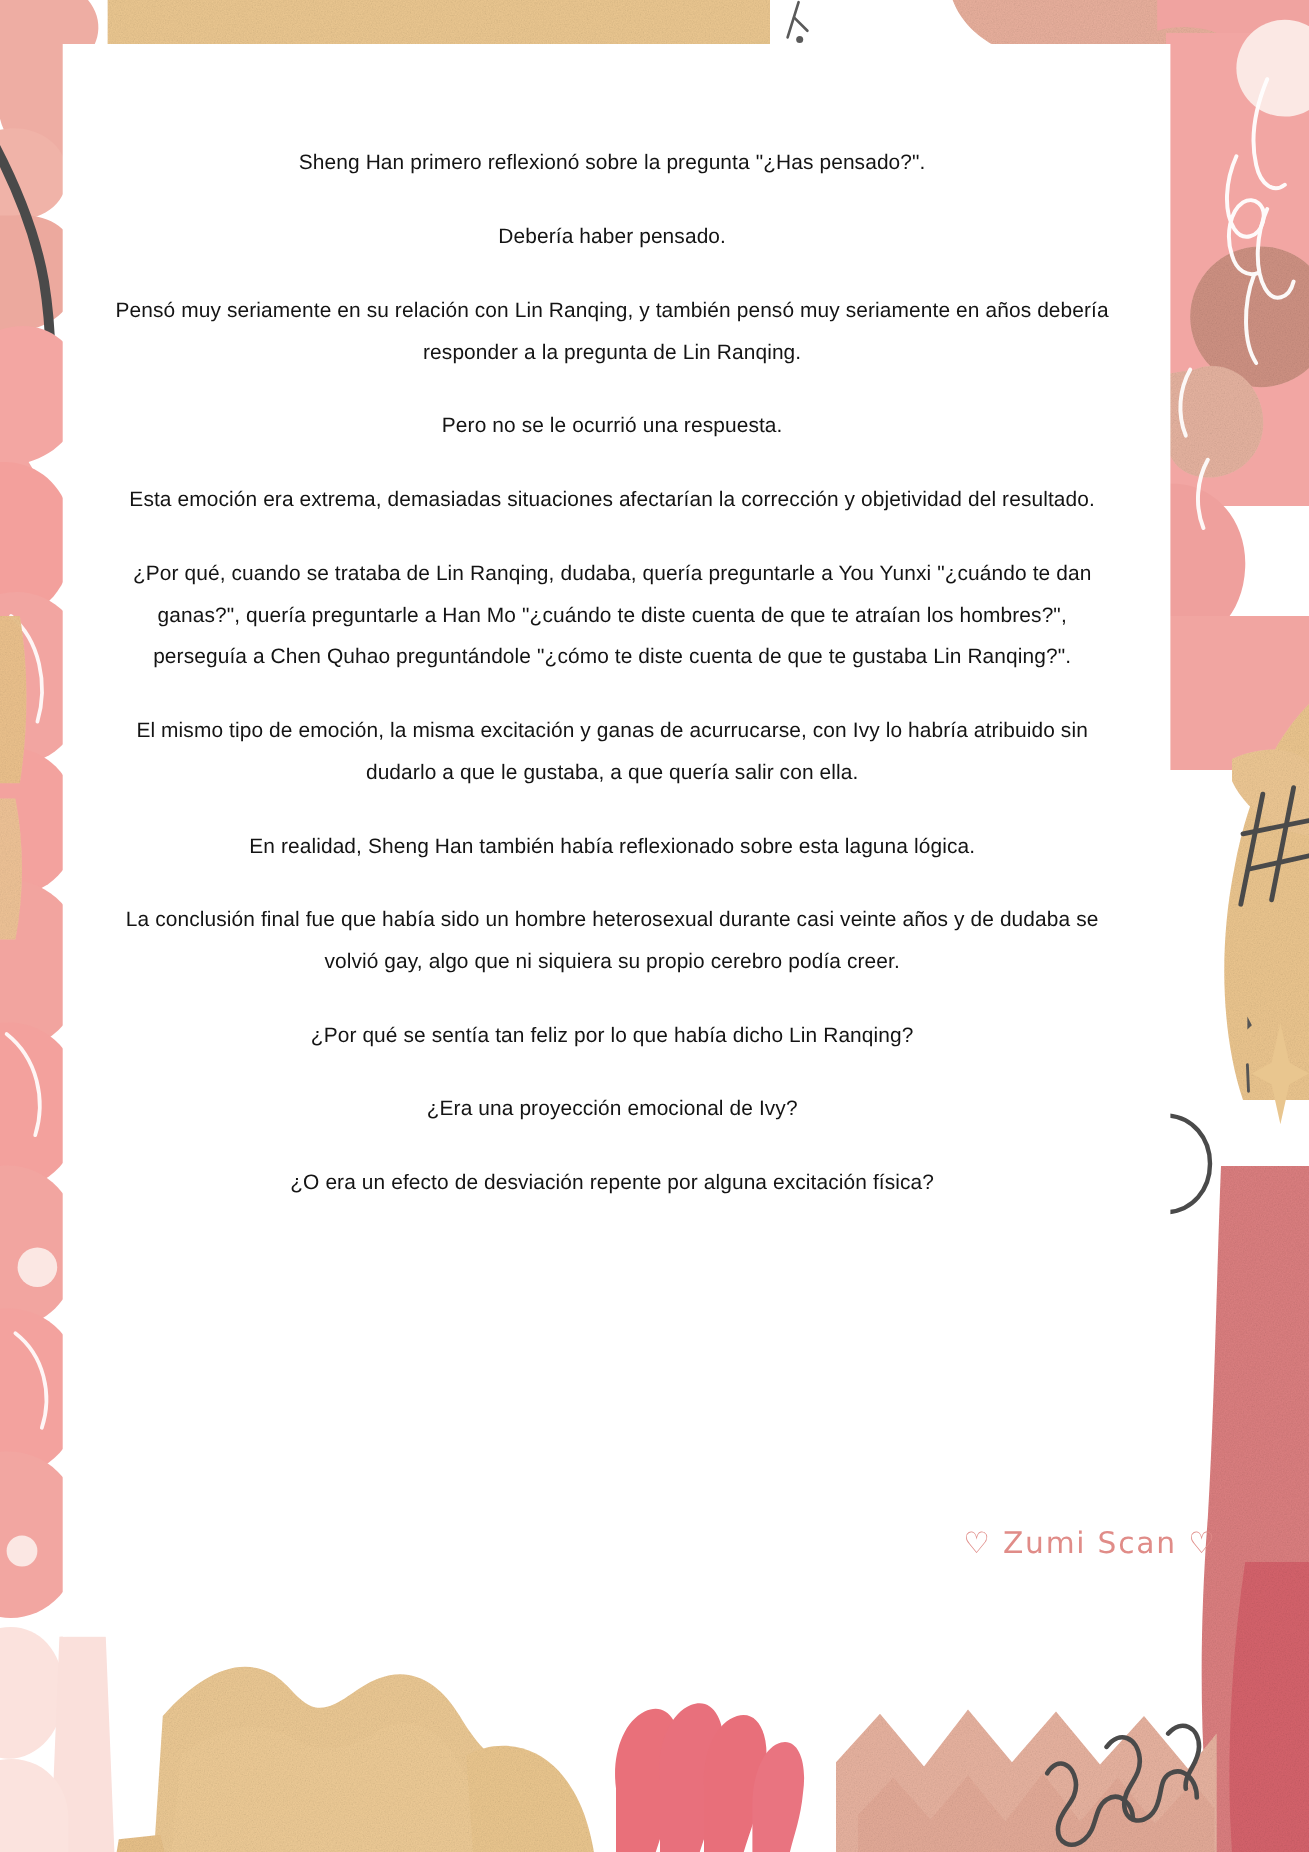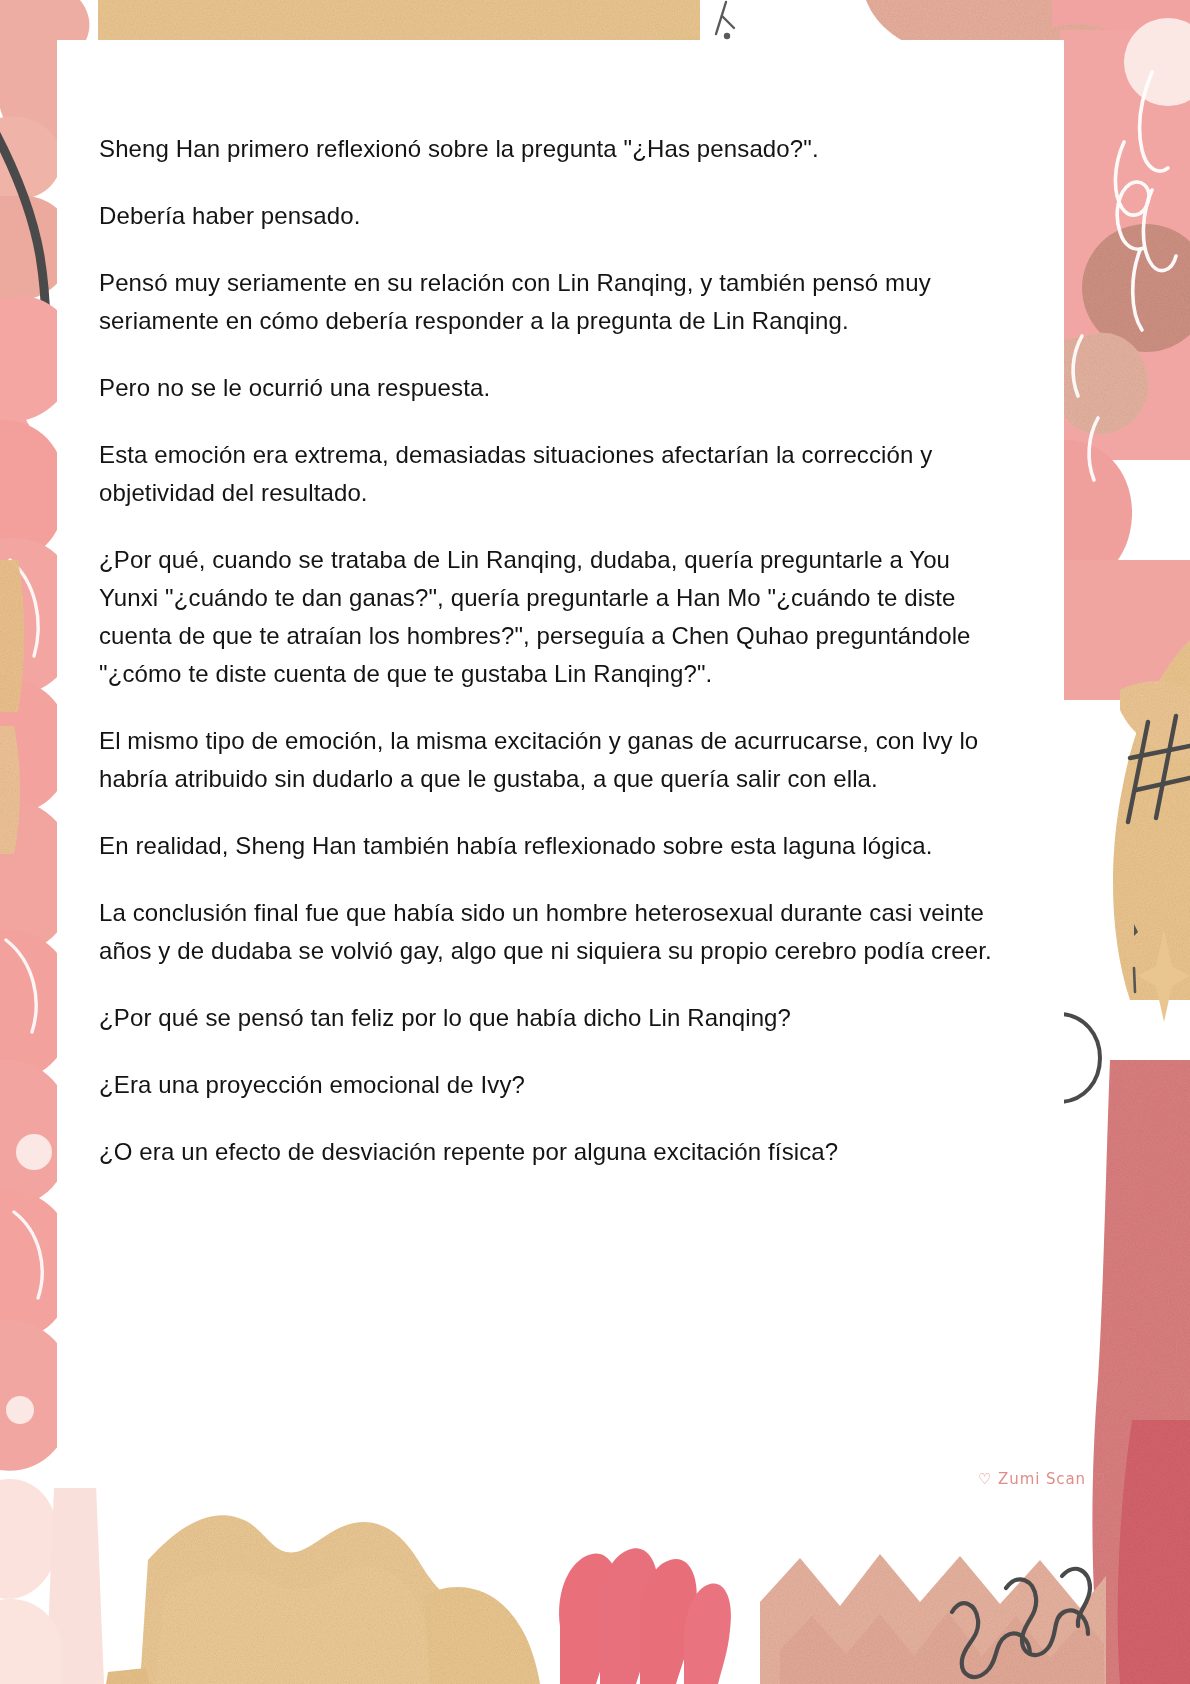"Sheng Han primero reflexionó sobre" .para { font-size: 24px -> 19px; text-align: none -> center }
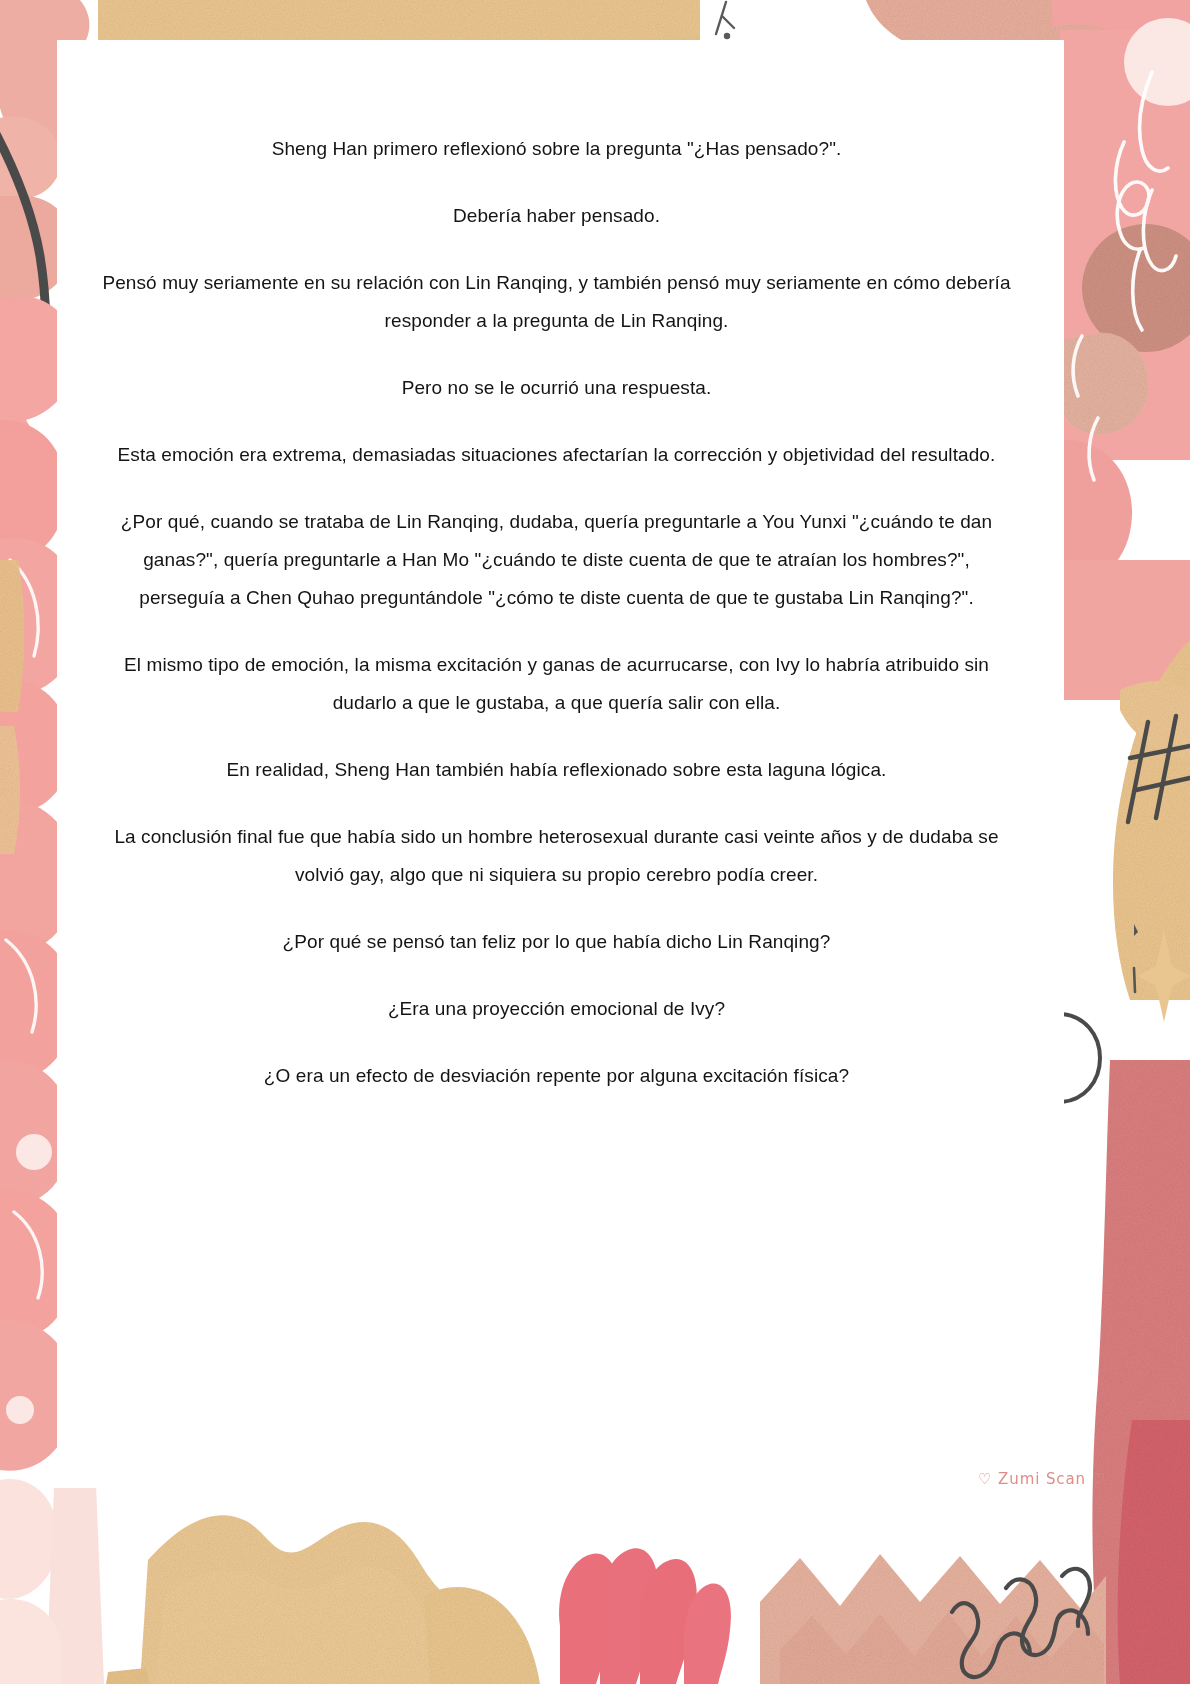"Pensó muy seriamente en su" p.para { text: cómo -> años }
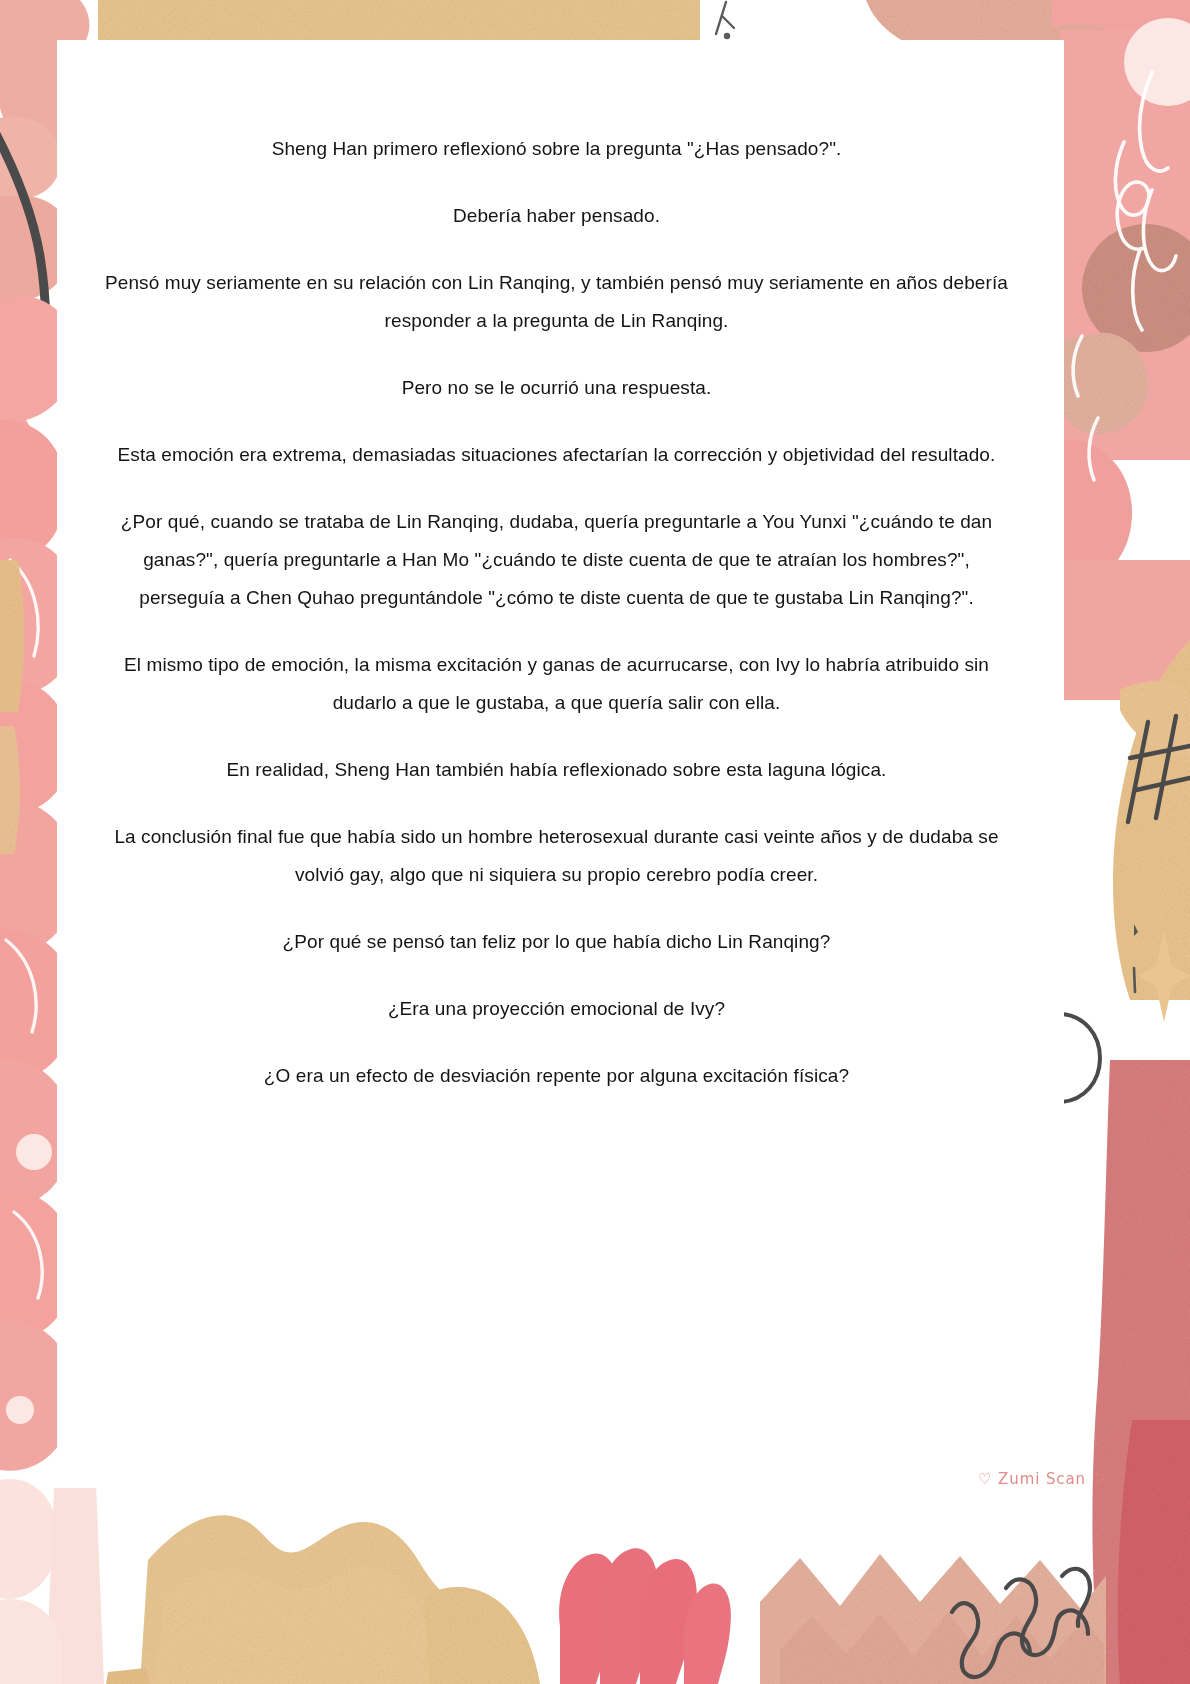"¿Por qué se pensó tan" p.para { text: pensó -> sentía }
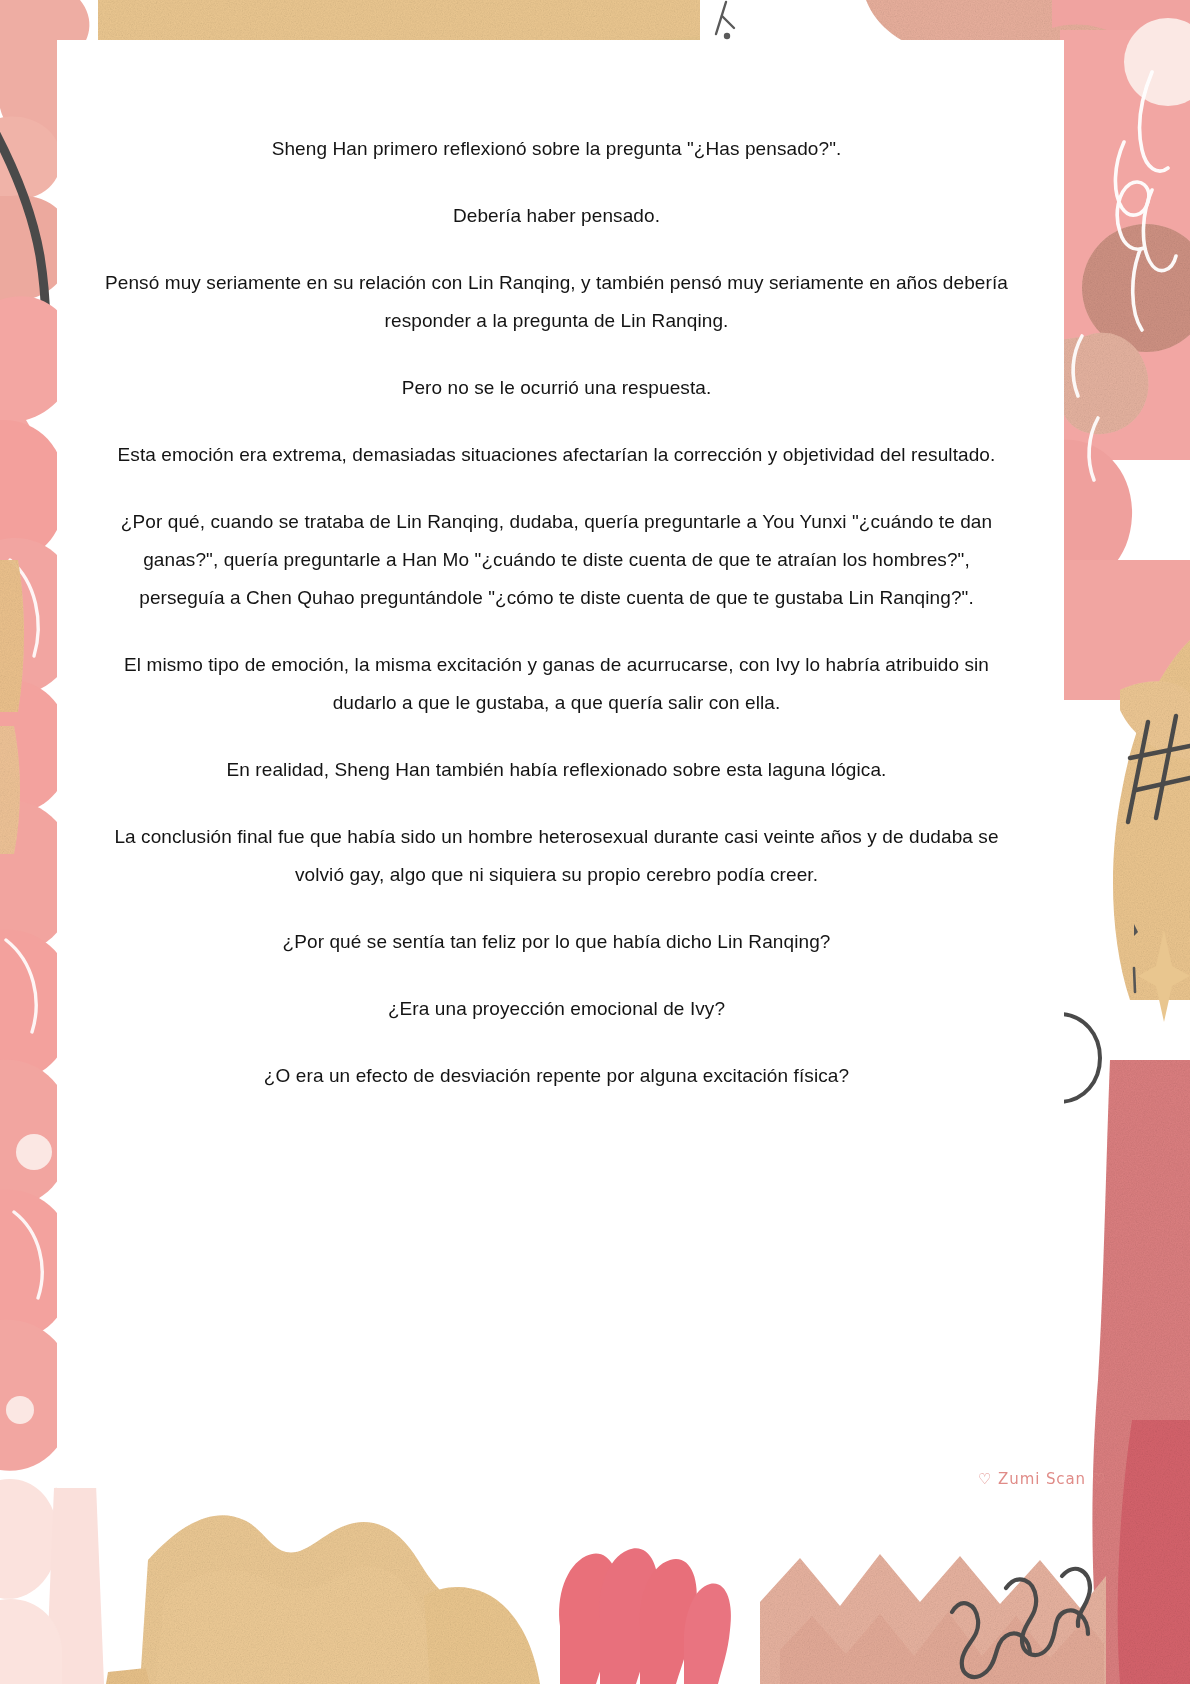"♡ Zumi Scan ♡" .watermark { font-size: 15px -> 27px; top: 1470px -> 1388px }
